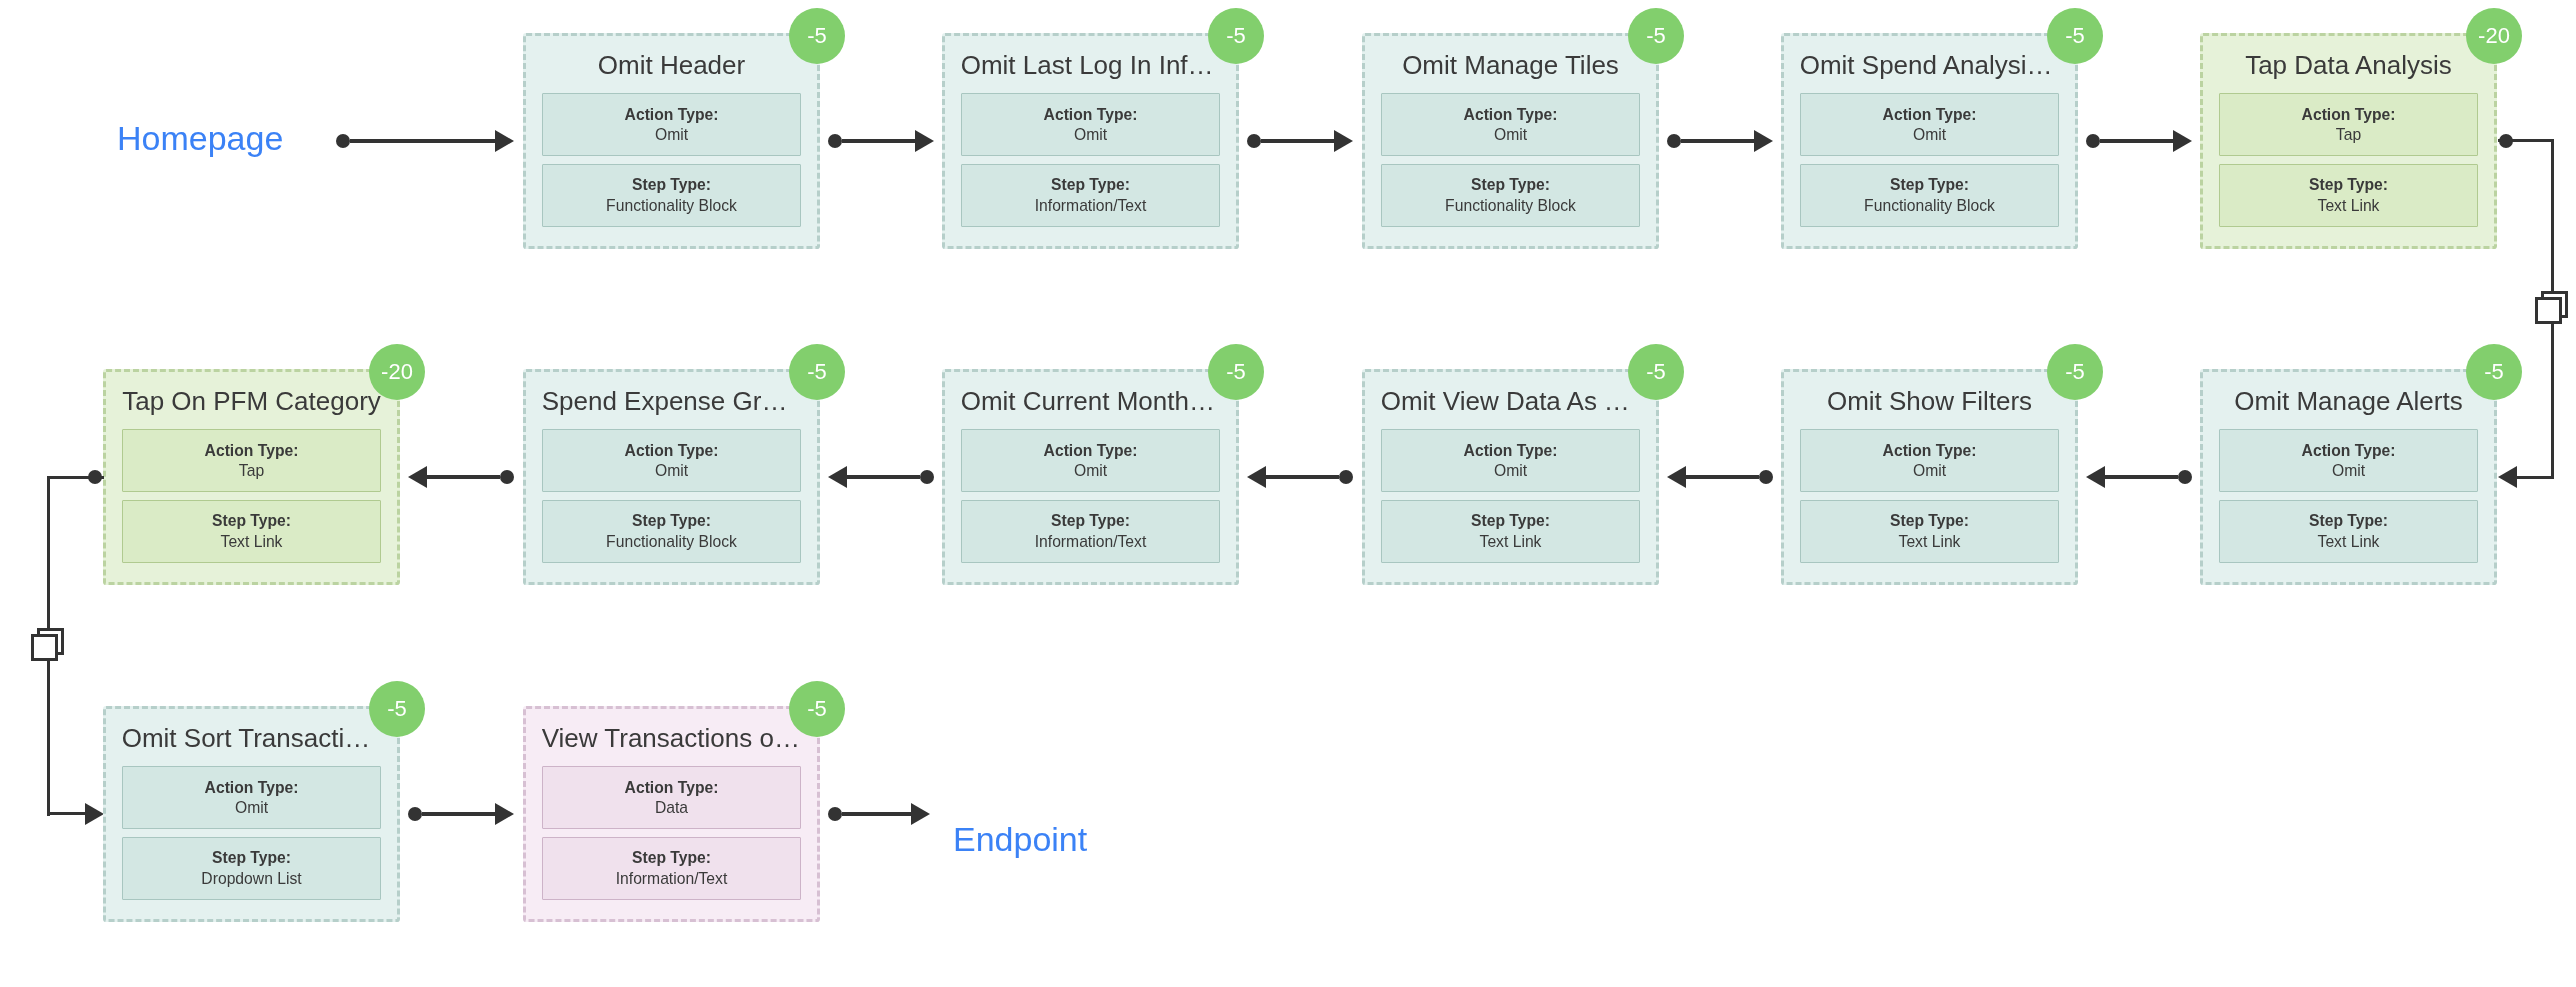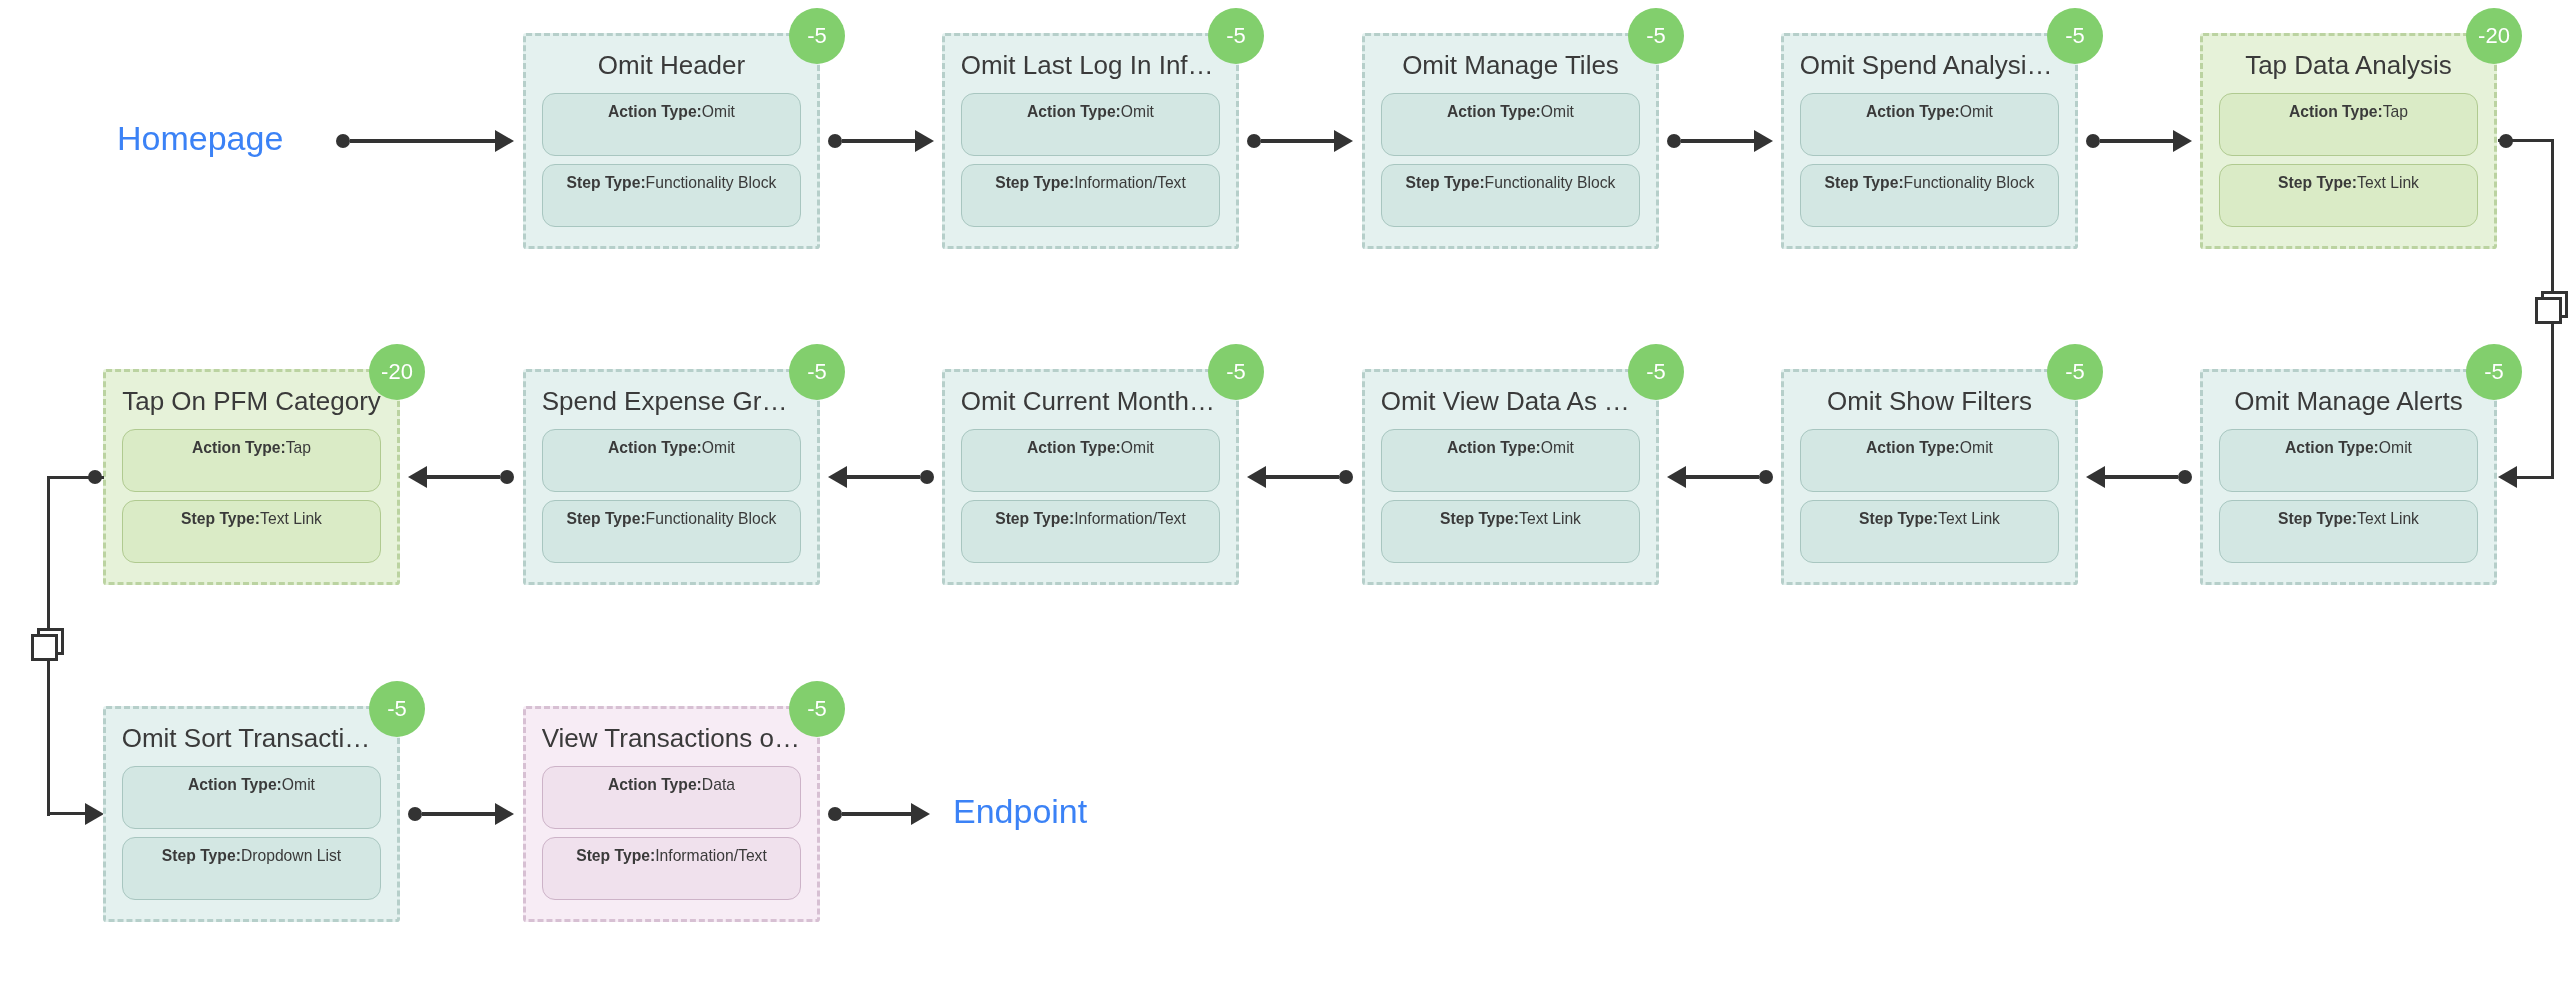"Action Type:" .field { border-radius: 13px -> 1px; flex-direction: row -> column }
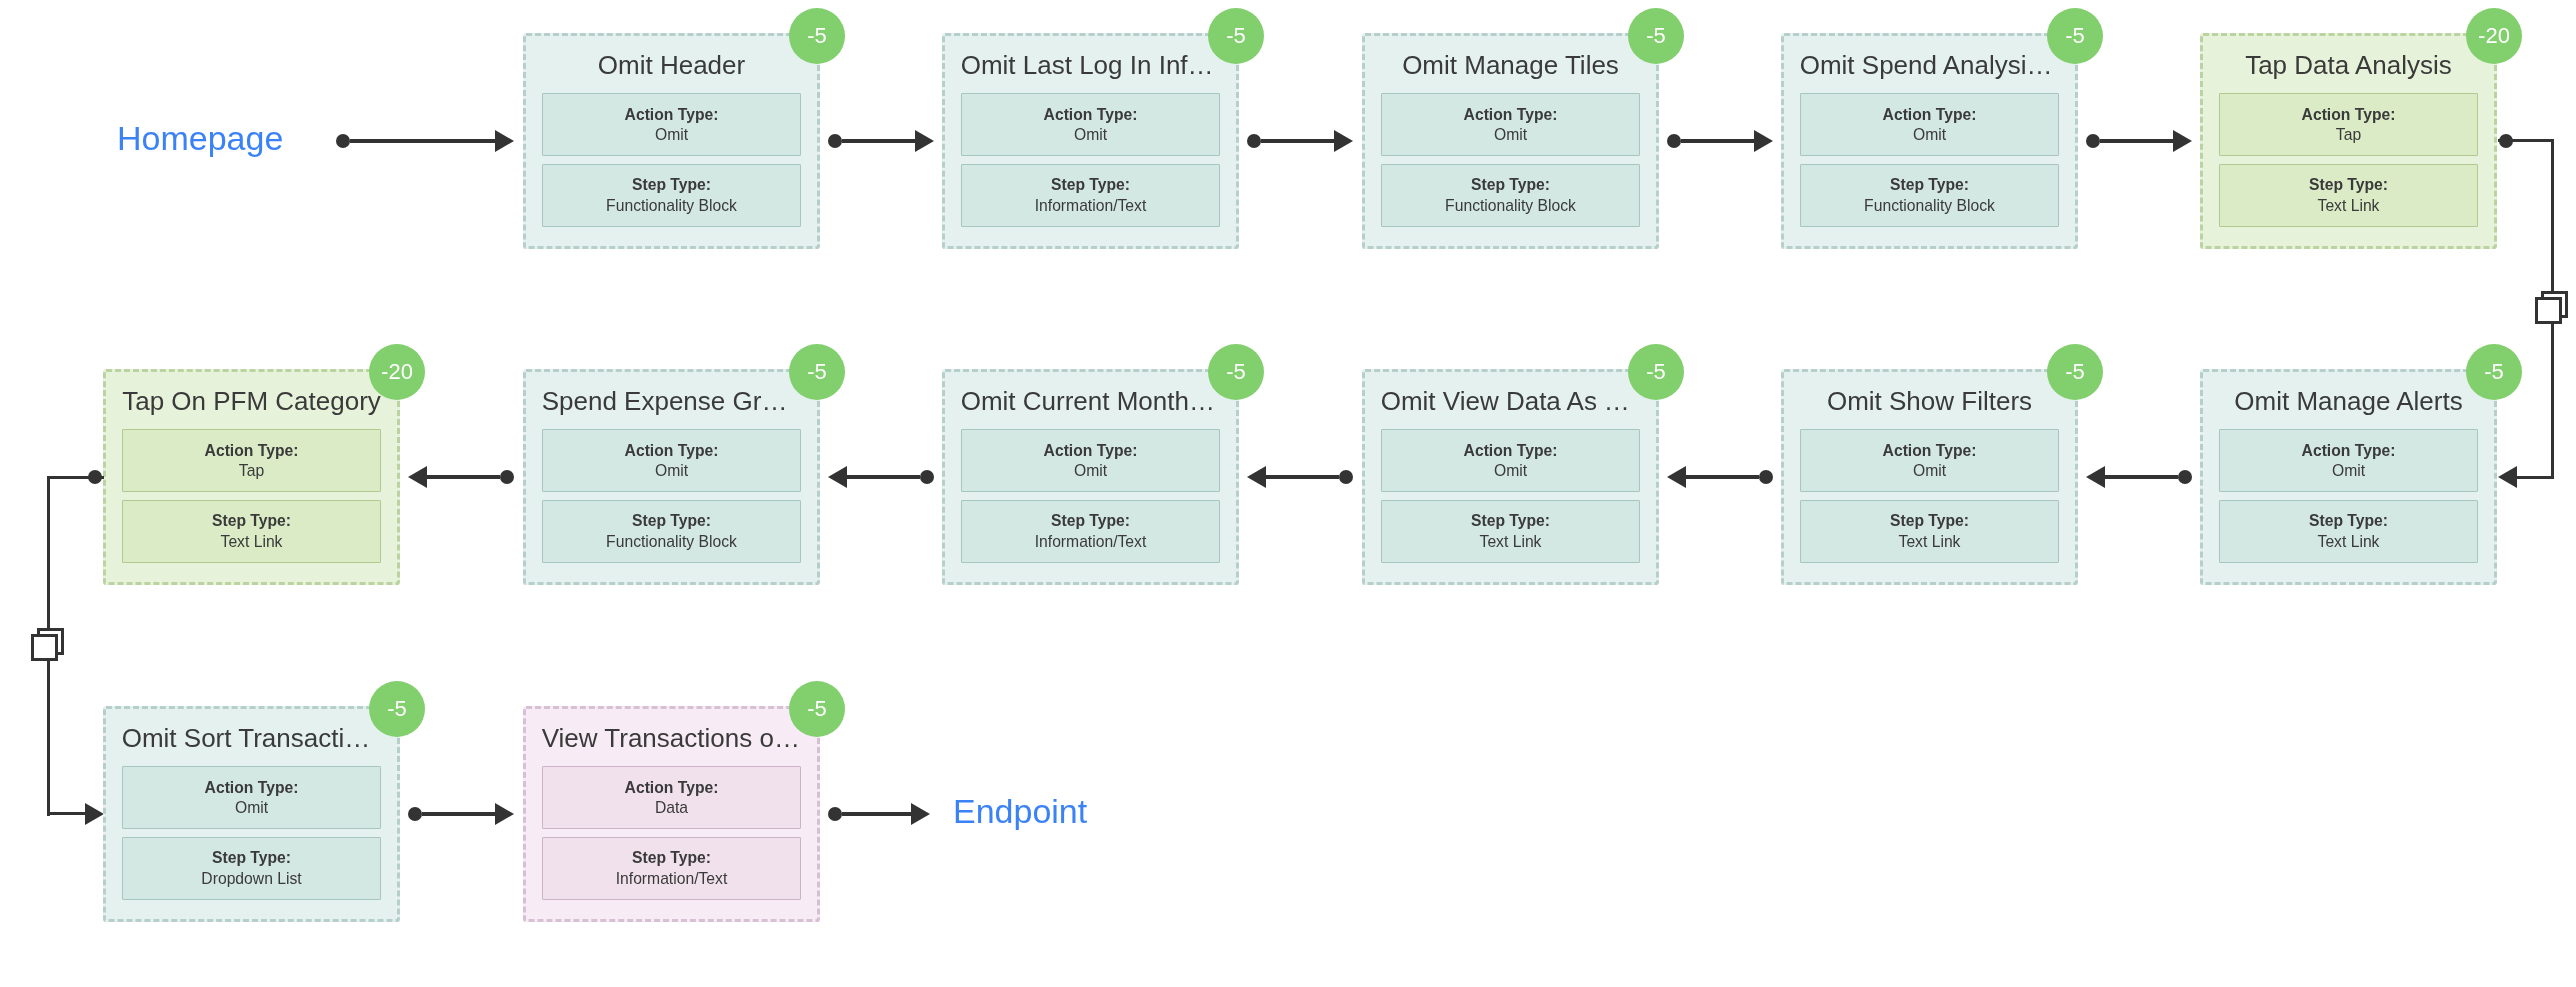"Endpoint" div.endpoint-label { top: 792px -> 820px }
